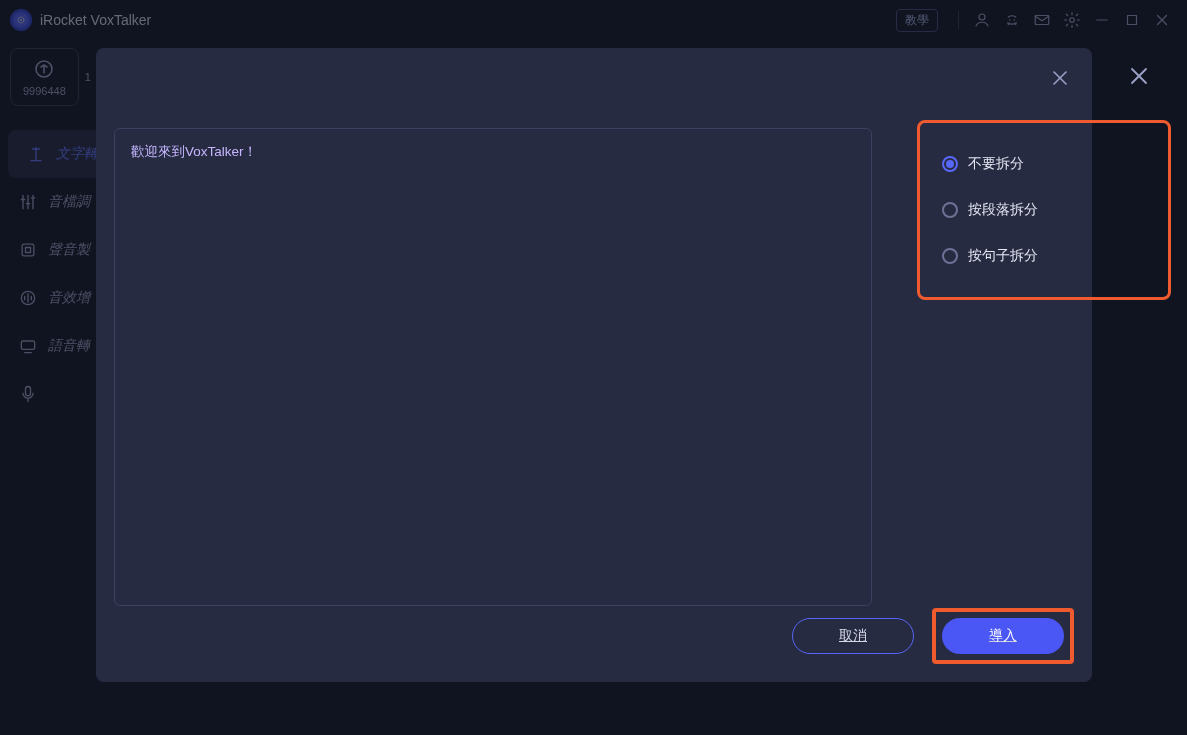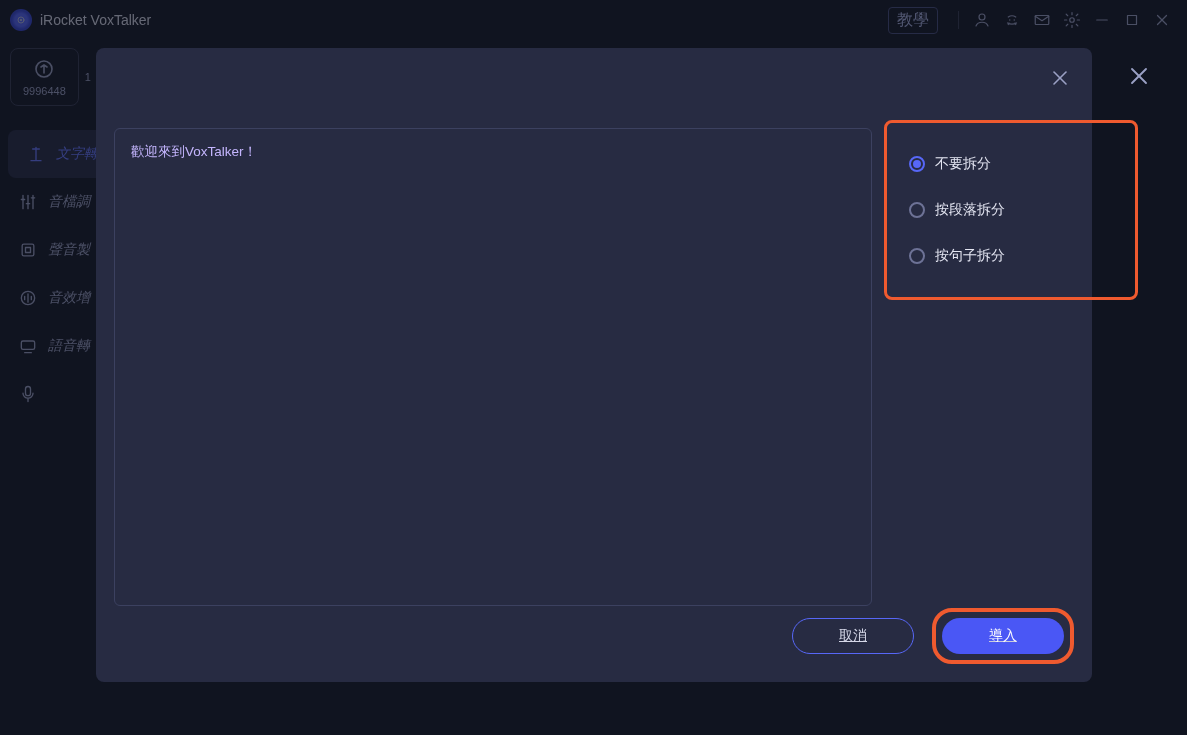"教學" .tutorial-btn { font-size: 16px -> 12px }
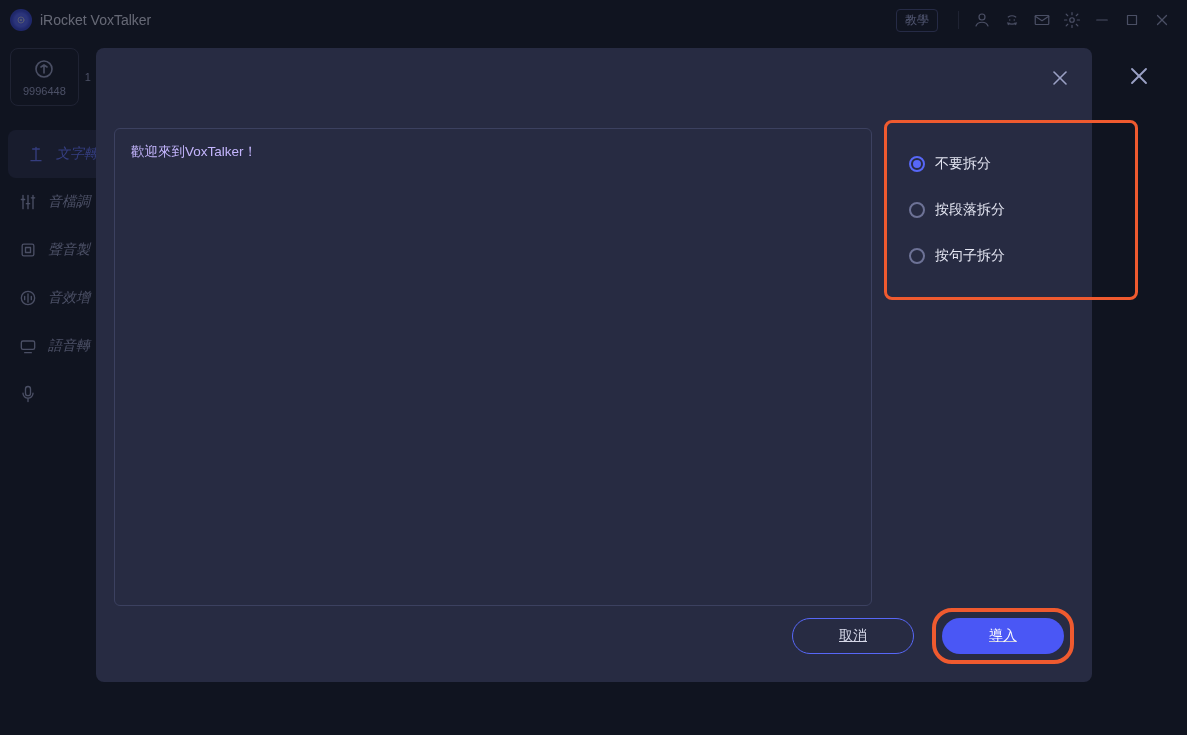"不要拆分" .radio-group.highlight { margin-left: none -> 33px }
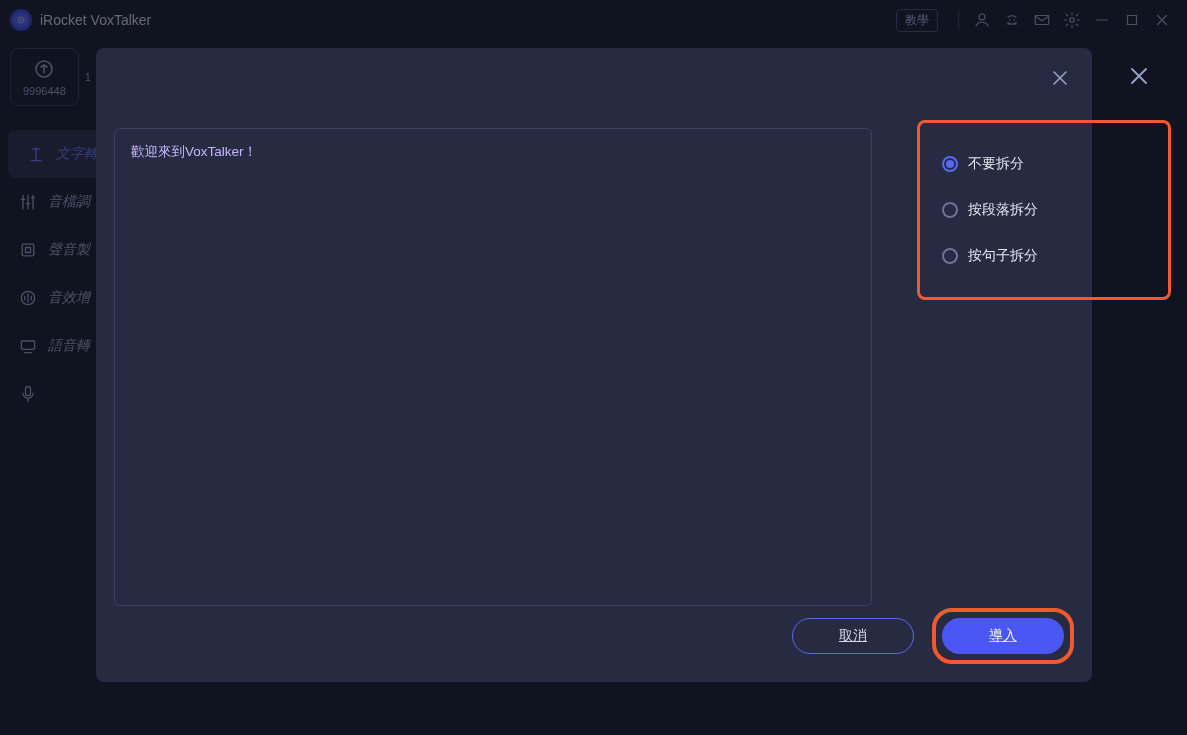"導入" .import-highlight { border-radius: 20px -> 4px }
